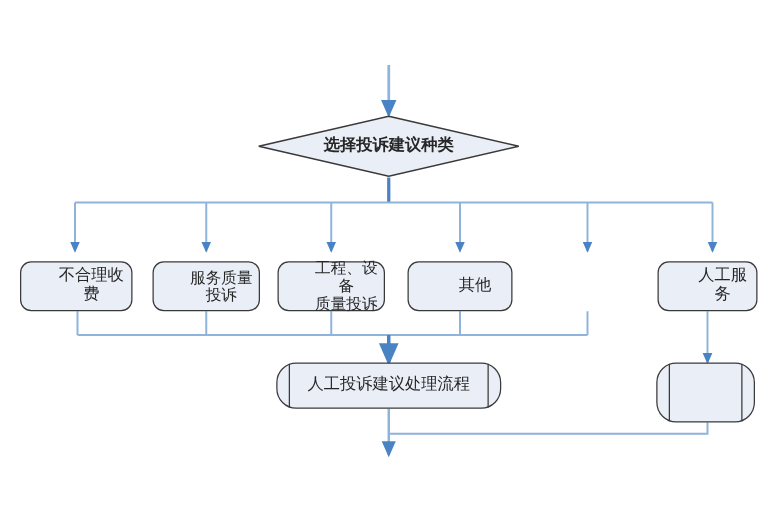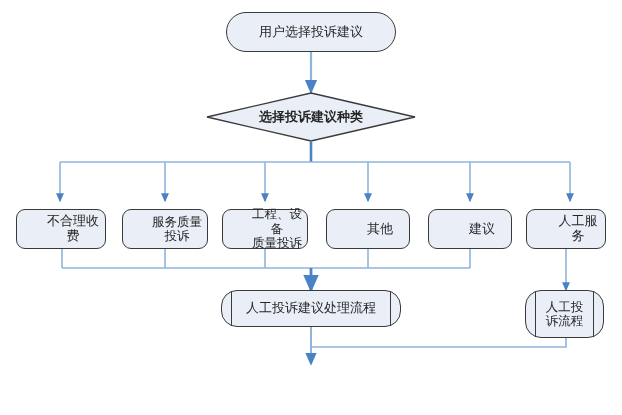"用户选择投诉建议" div.node { html: <div> <span>用户选择投诉建议</span> </div> -> none }
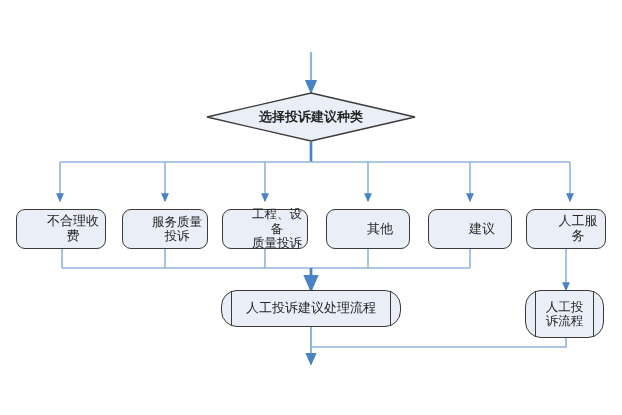"建议" div.node { html: <div> <span>建议</span> </div> -> none }
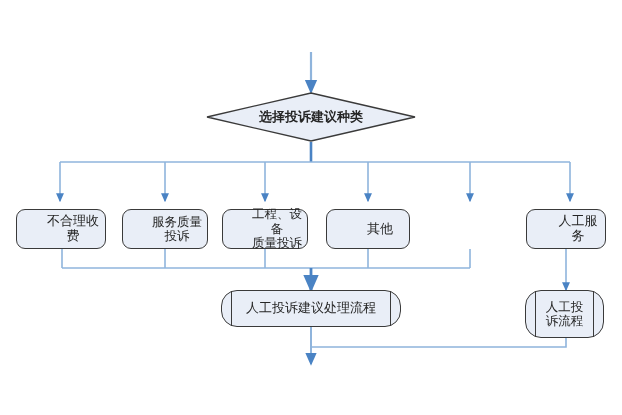"人工投" span.label { html: <span>人工投 诉流程</span> -> none }
